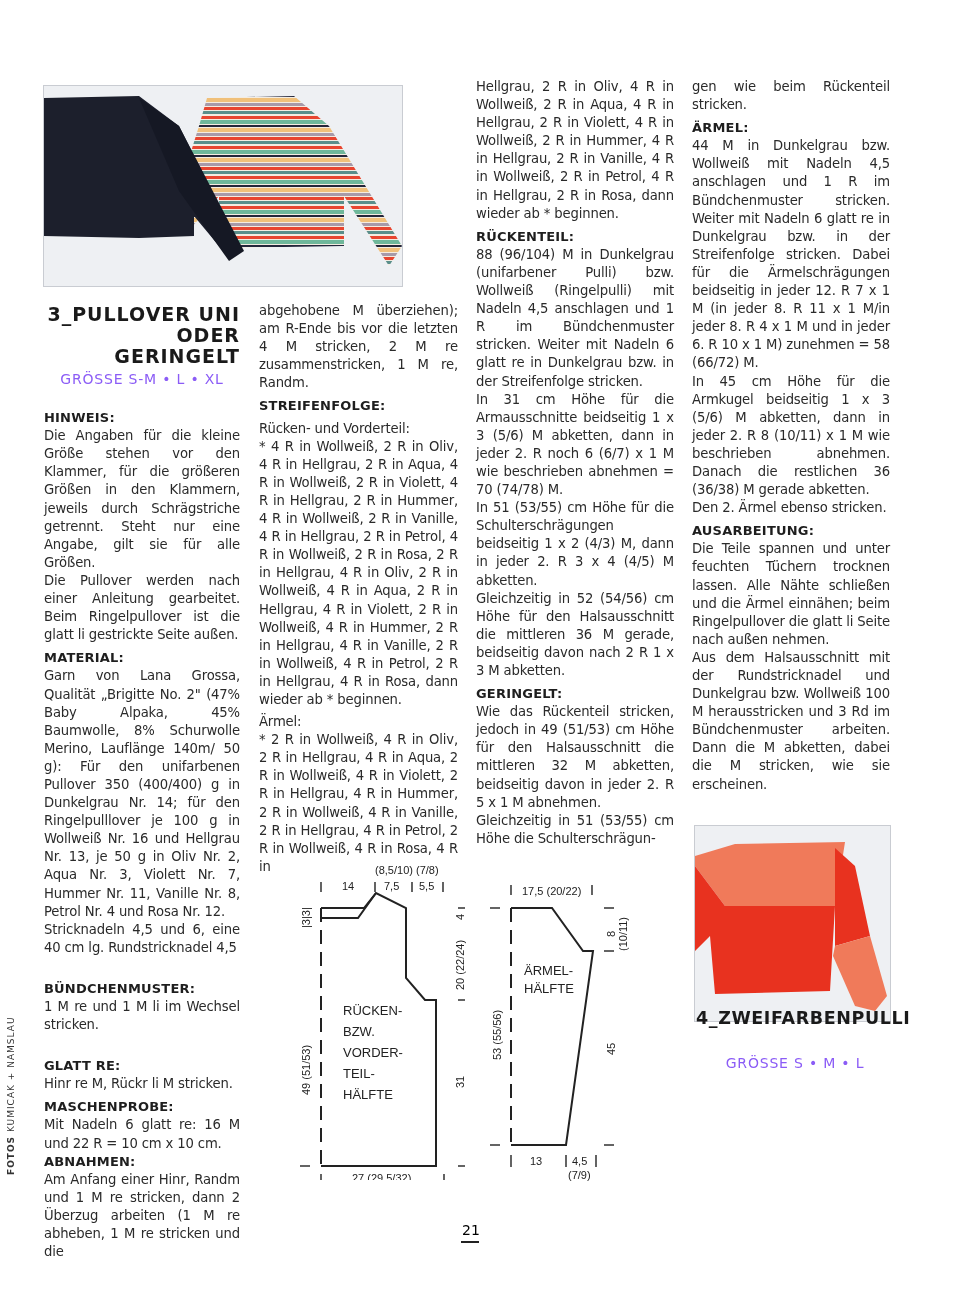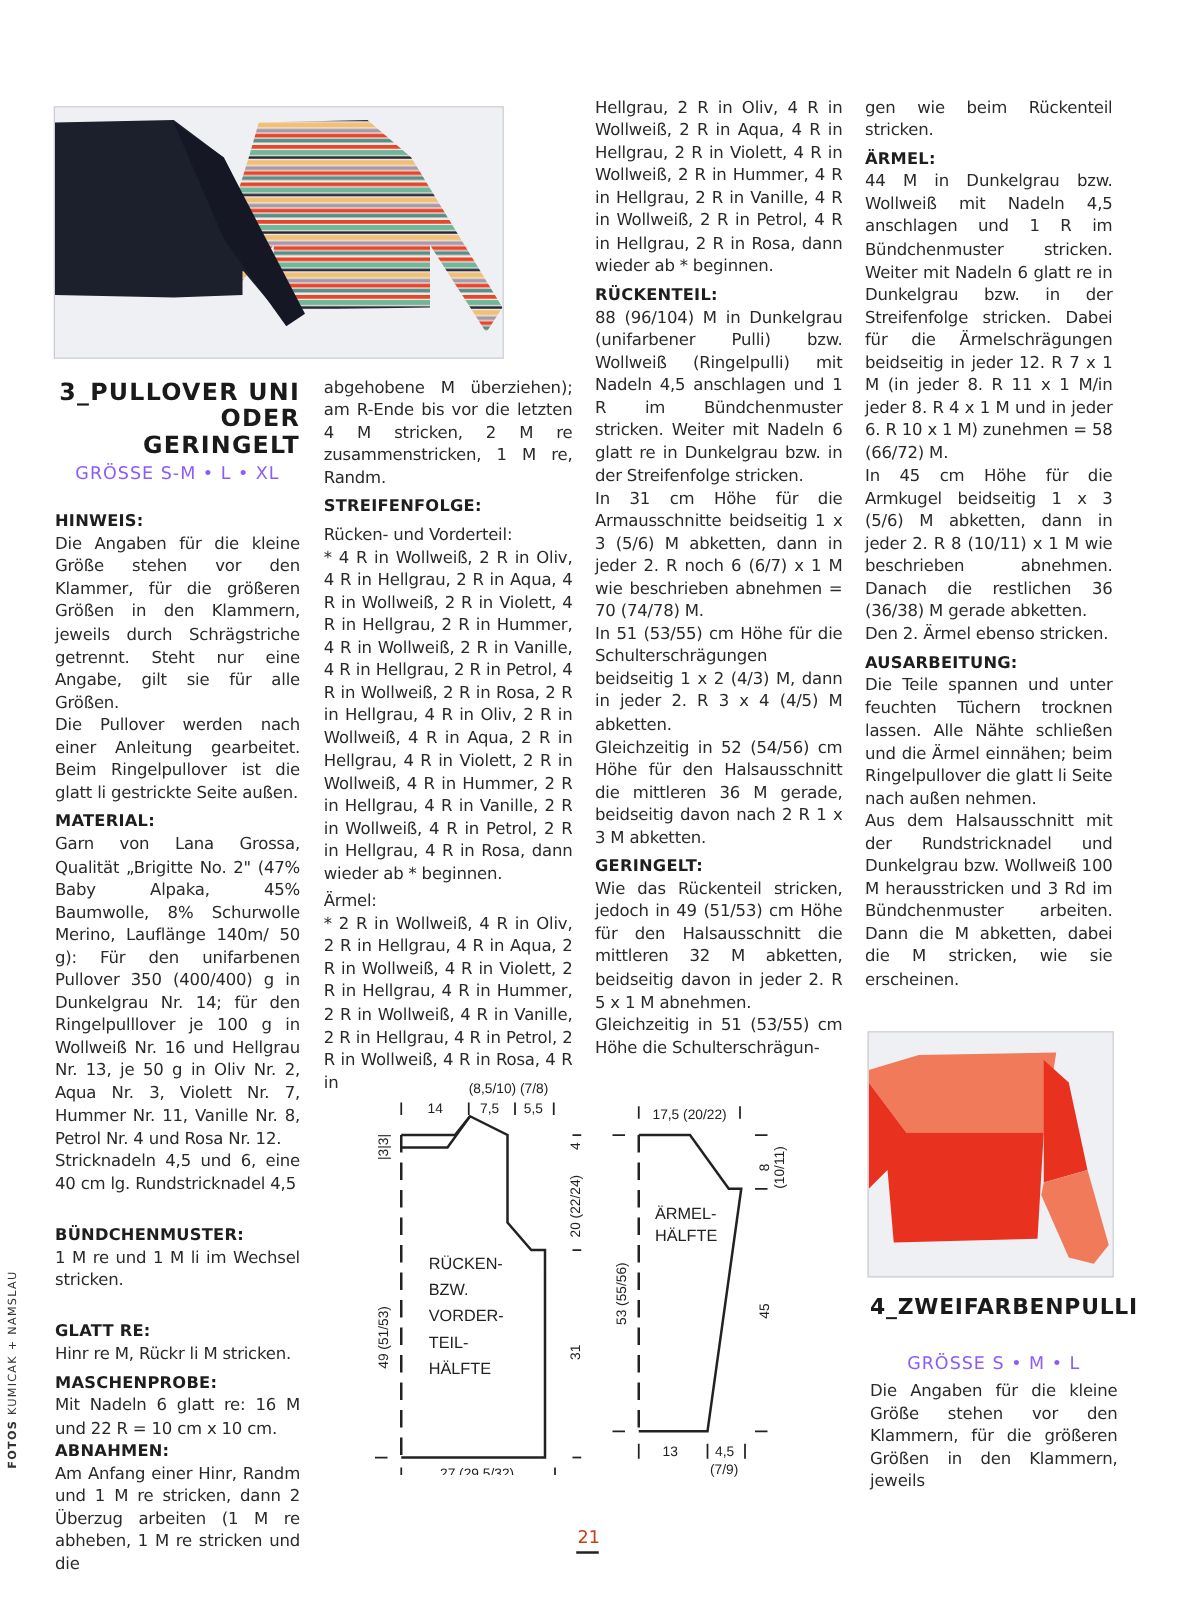"4_ZWEIFARBENPULLI" div.col { top: 1036px -> 1008px }
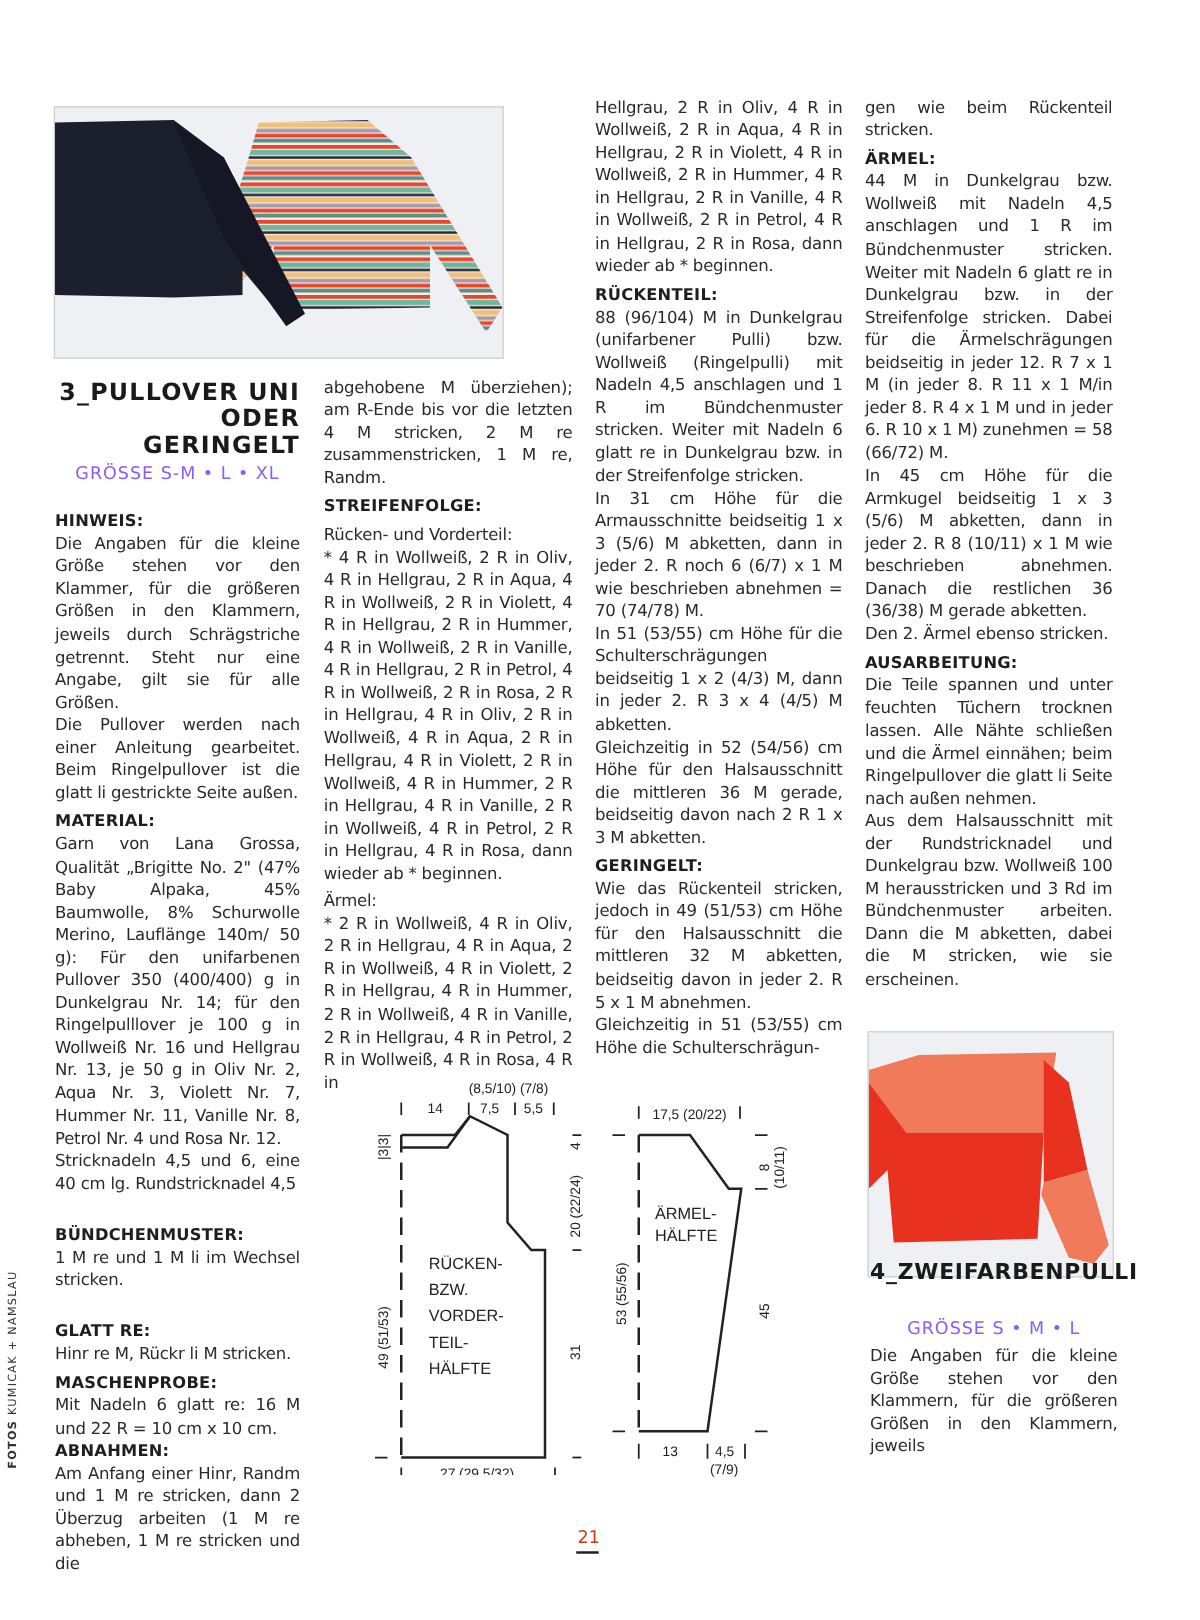"Die Angaben für die kleine Größe stehen vor den Klammern," p { html: <p>Die Angaben für die kleine Größe stehen vor den Klammern, für die größeren Größen in den Klammern, jeweils</p> -> none }
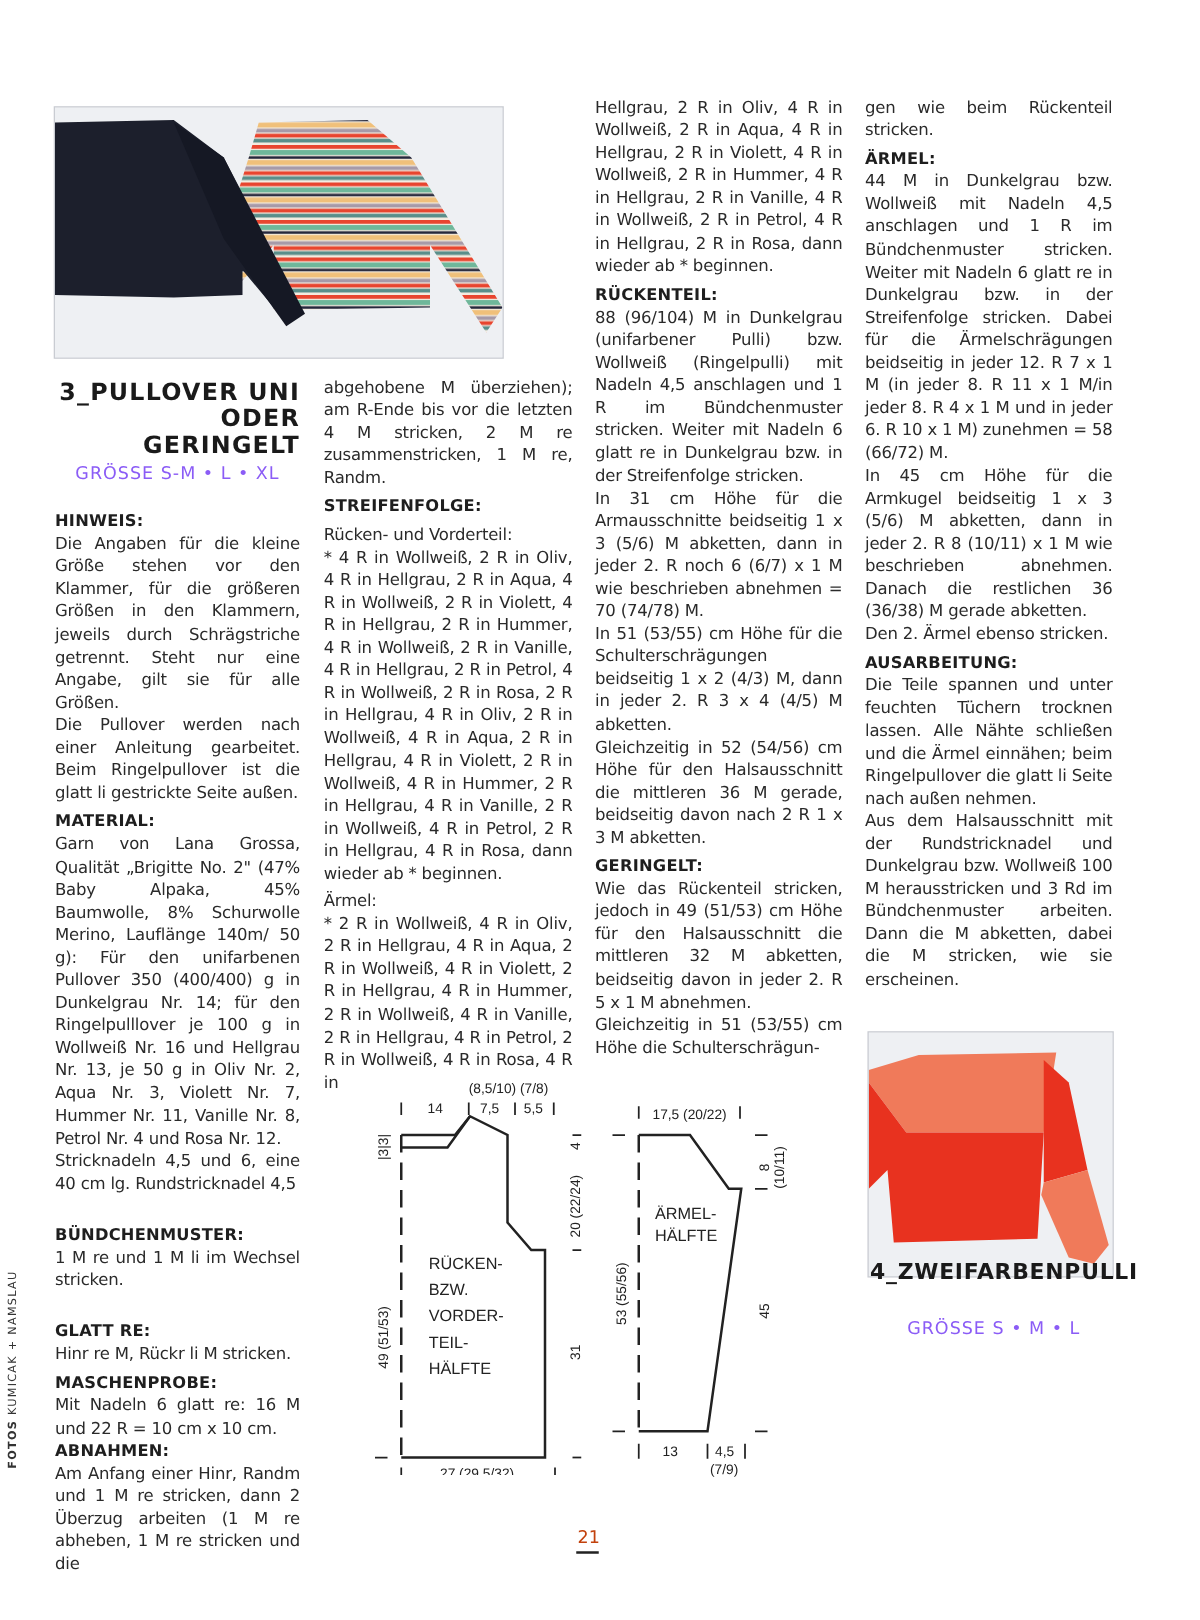"21" .pagenum { color: #c2410c -> #000000 }
